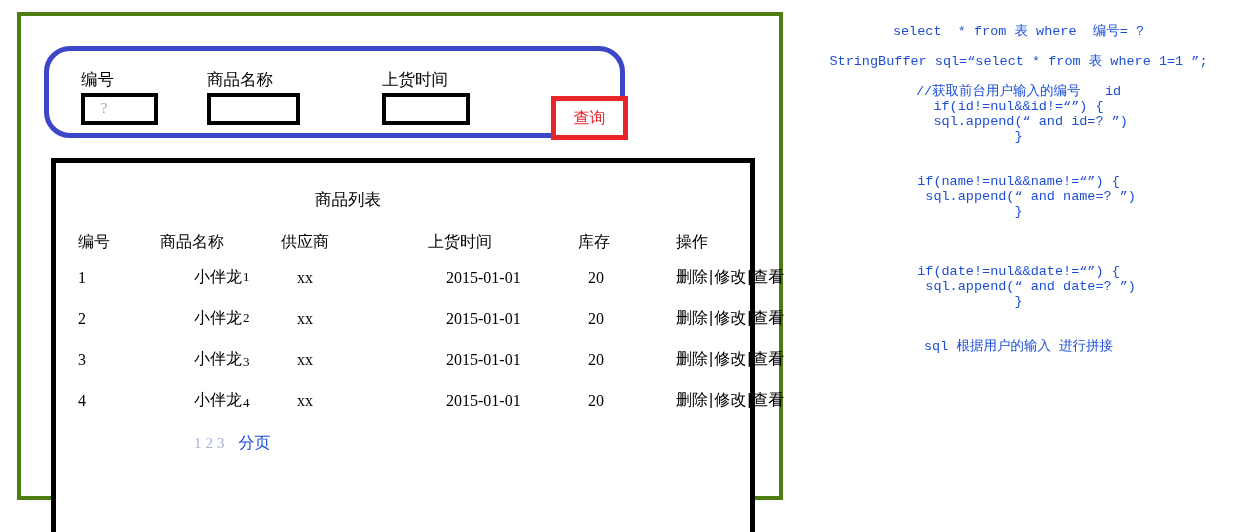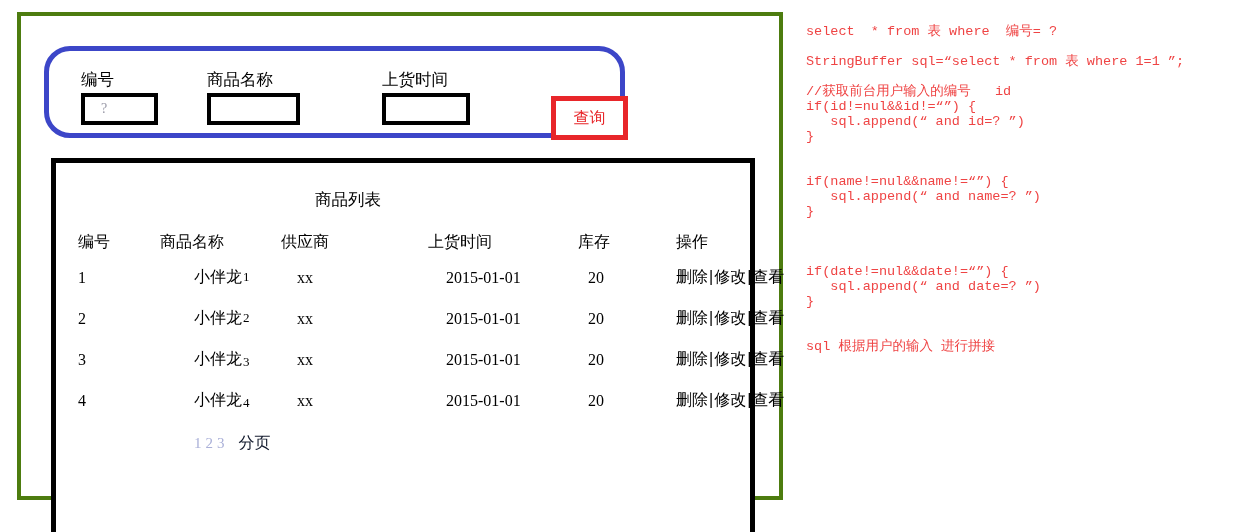"select * from 表 where" #code-notes { color: #ef4444 -> #1d4ed8; text-align: none -> center }
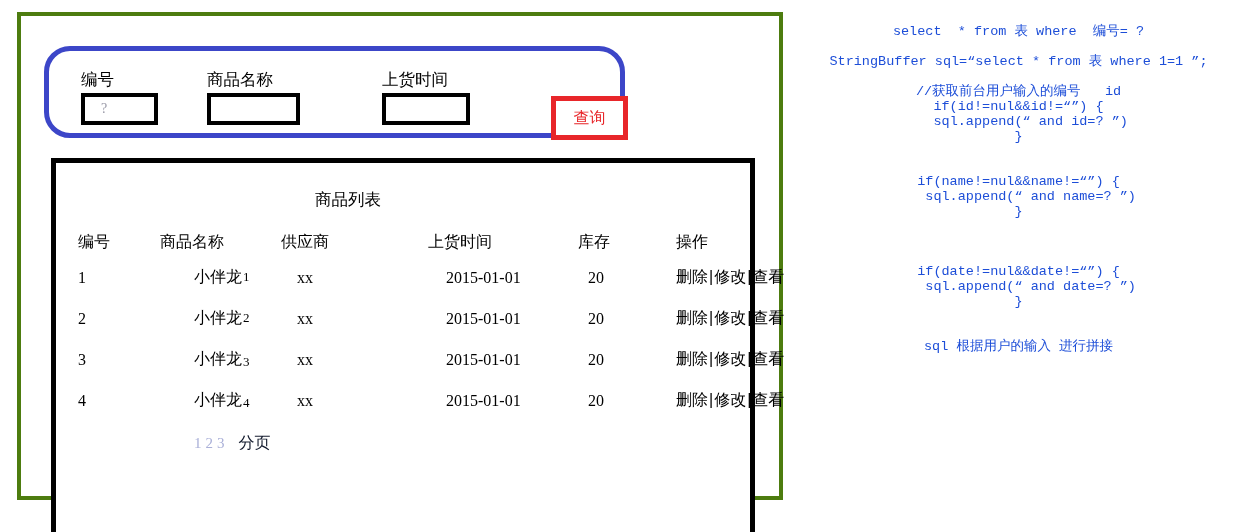"分页" #page-label { color: #0f172a -> #1d4ed8 }
